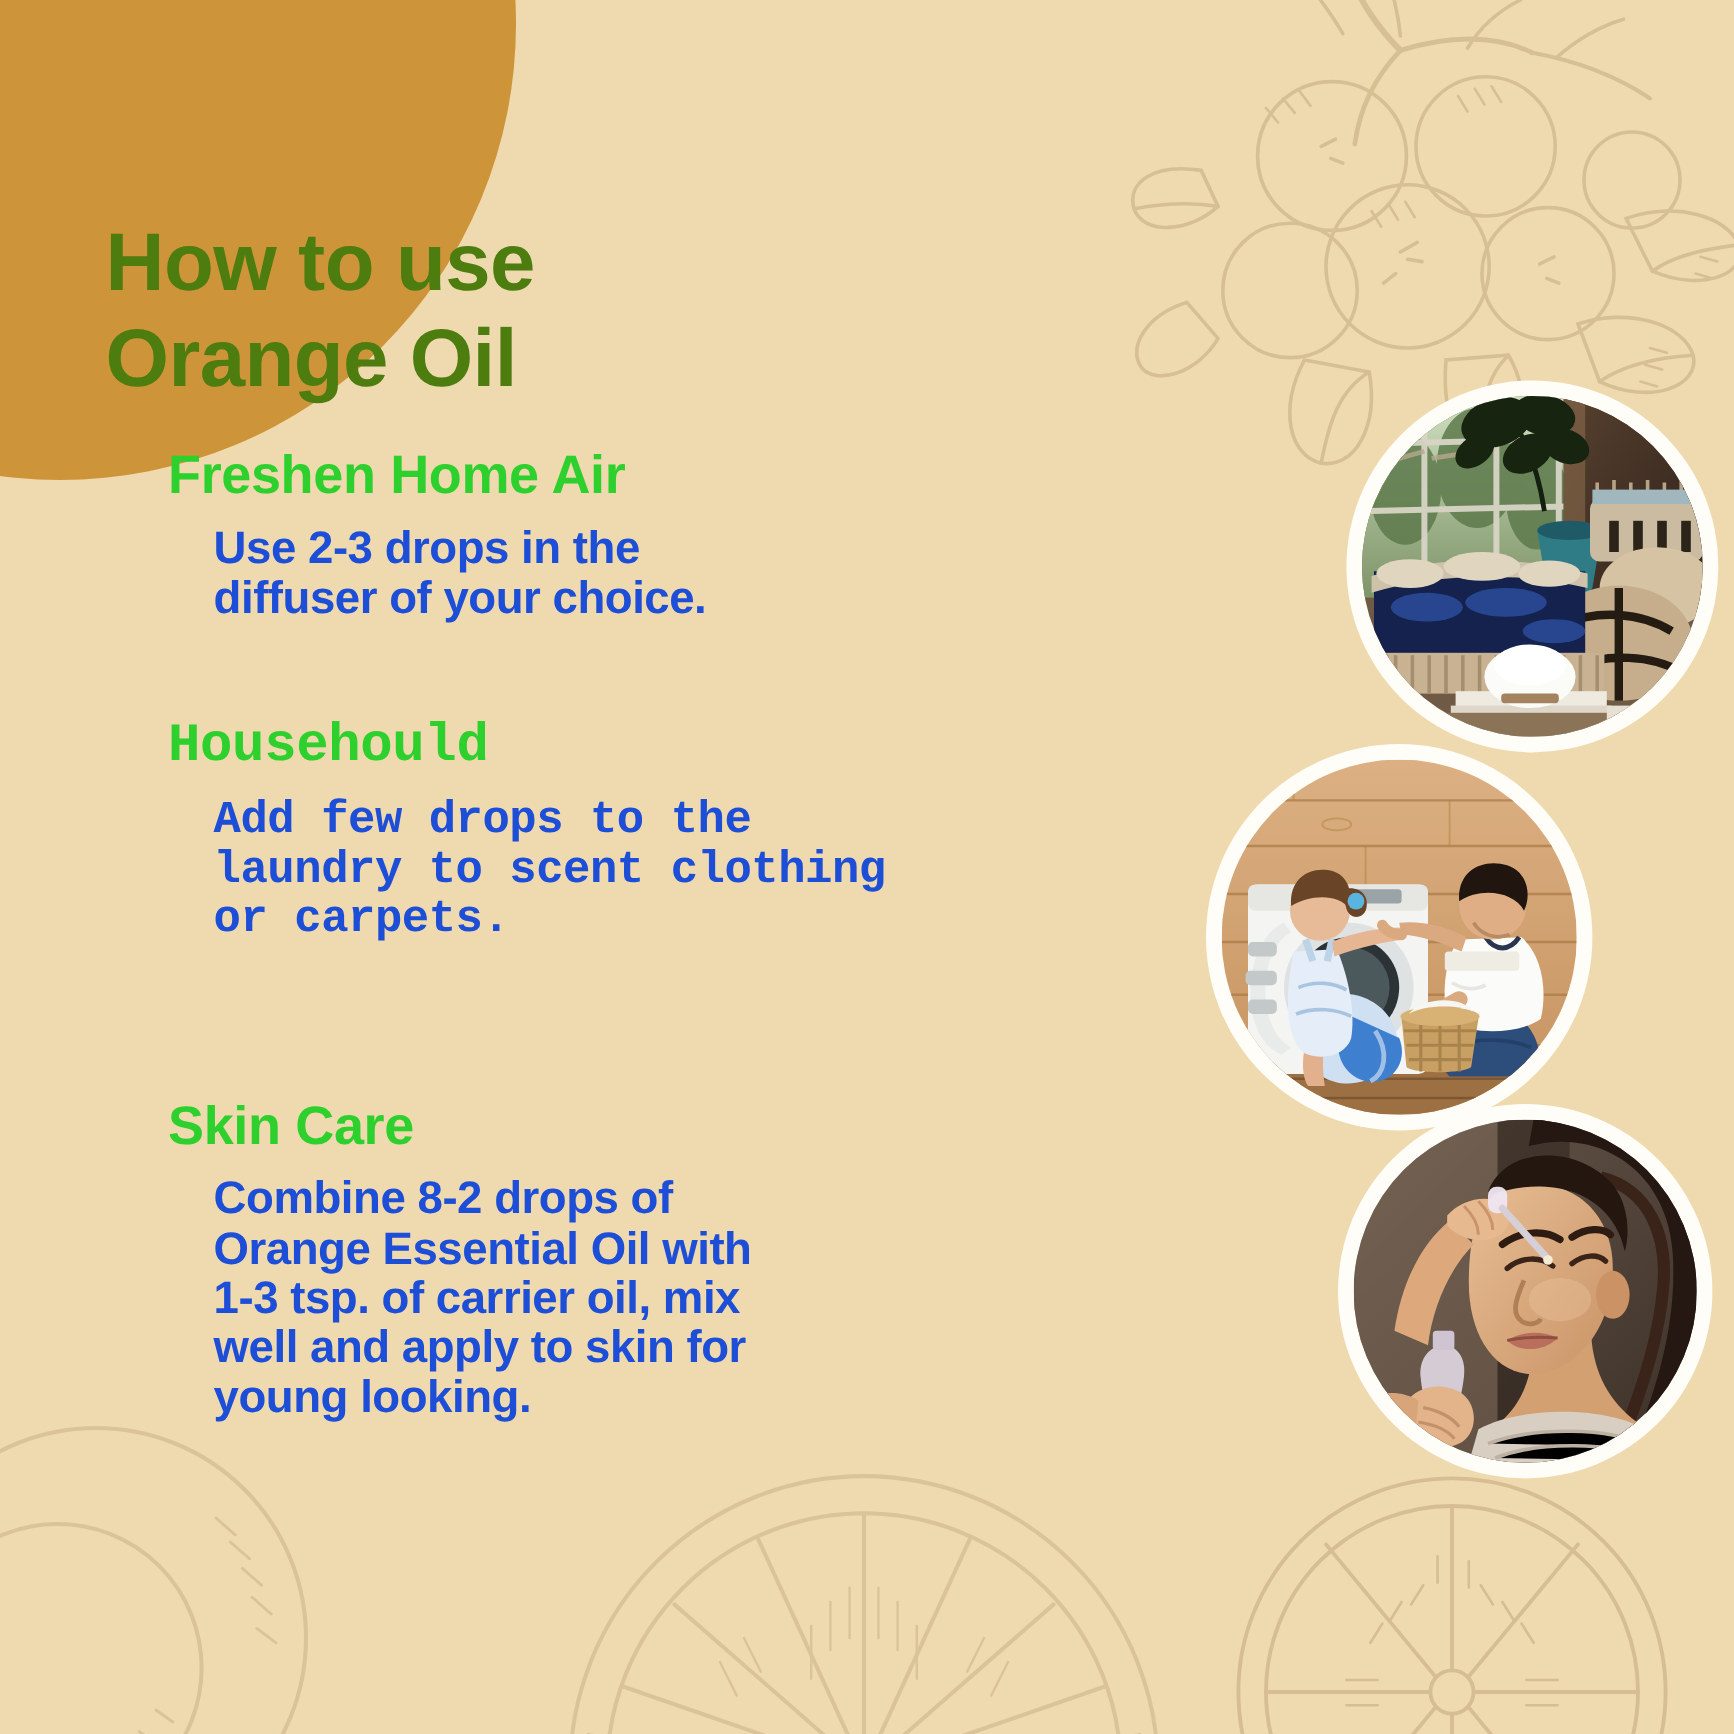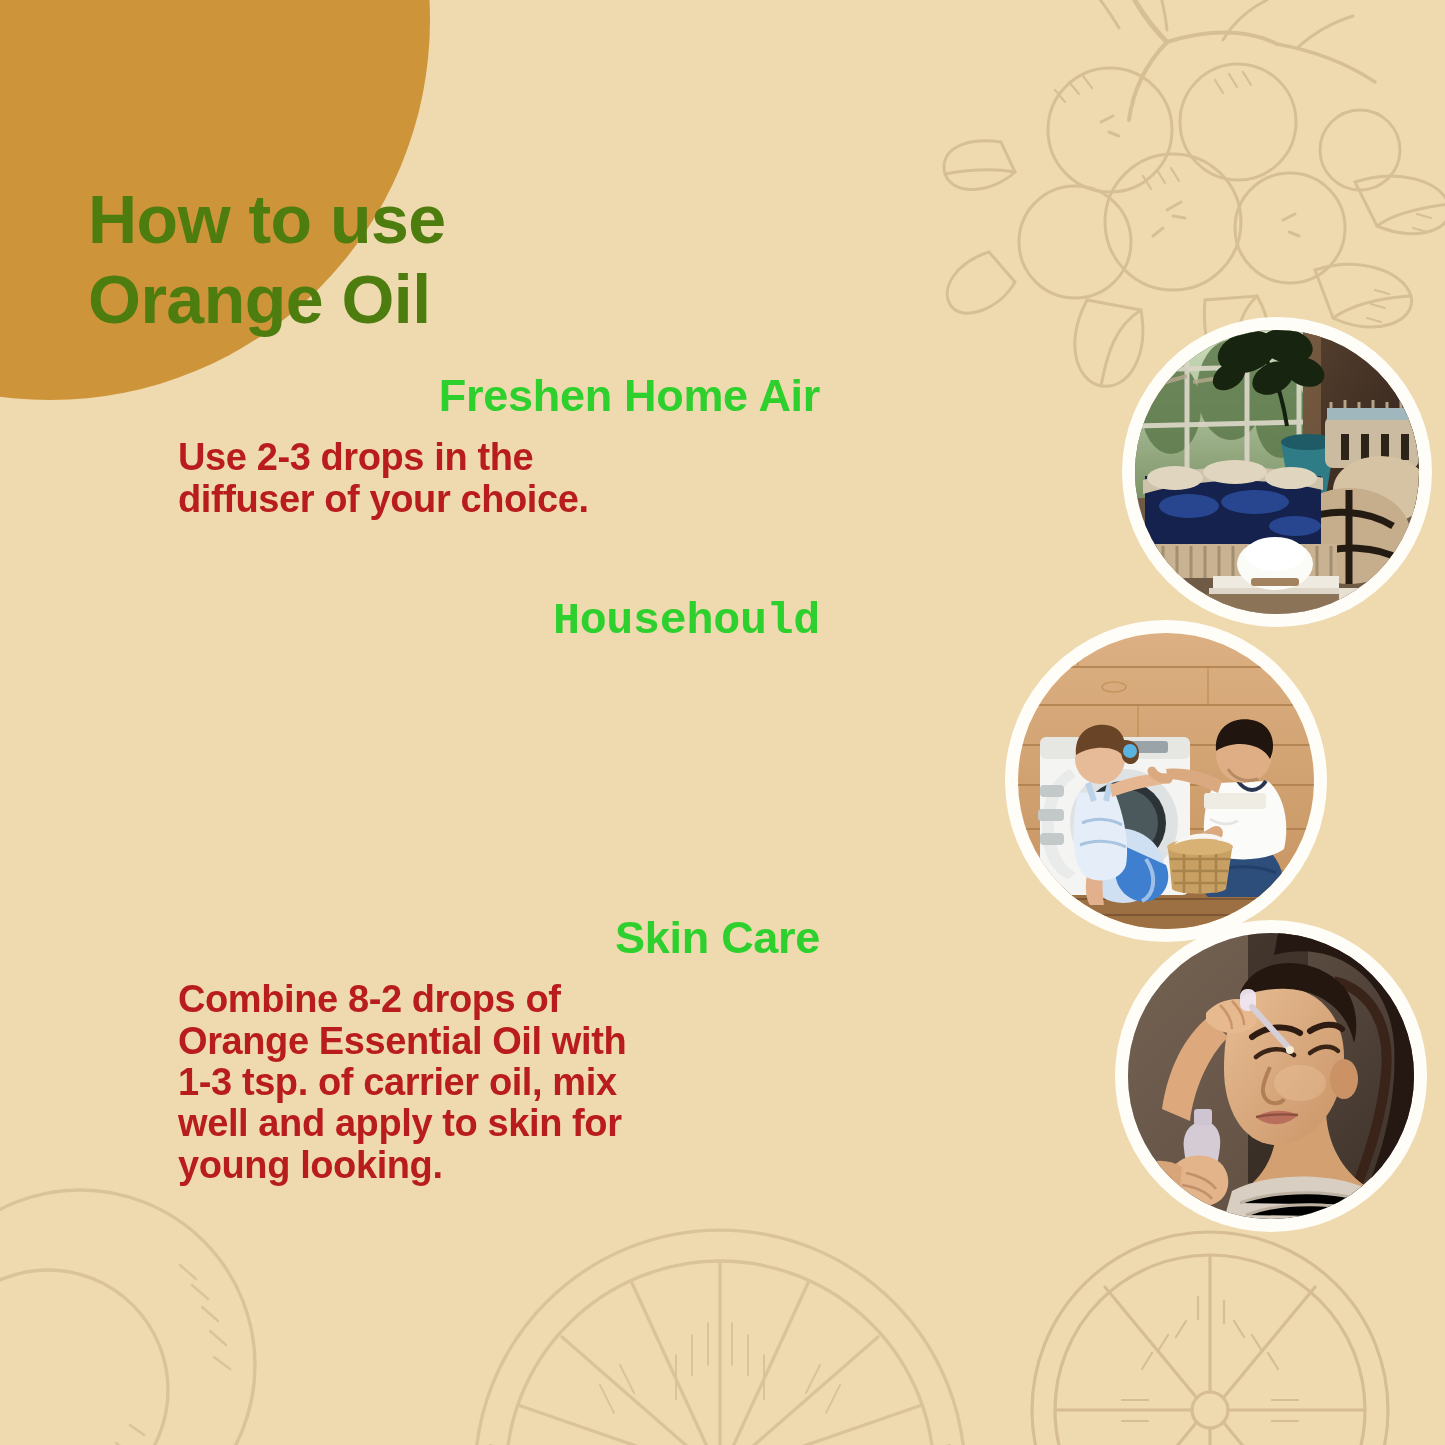"Freshen Home Air" .section-heading { text-align: right -> none }
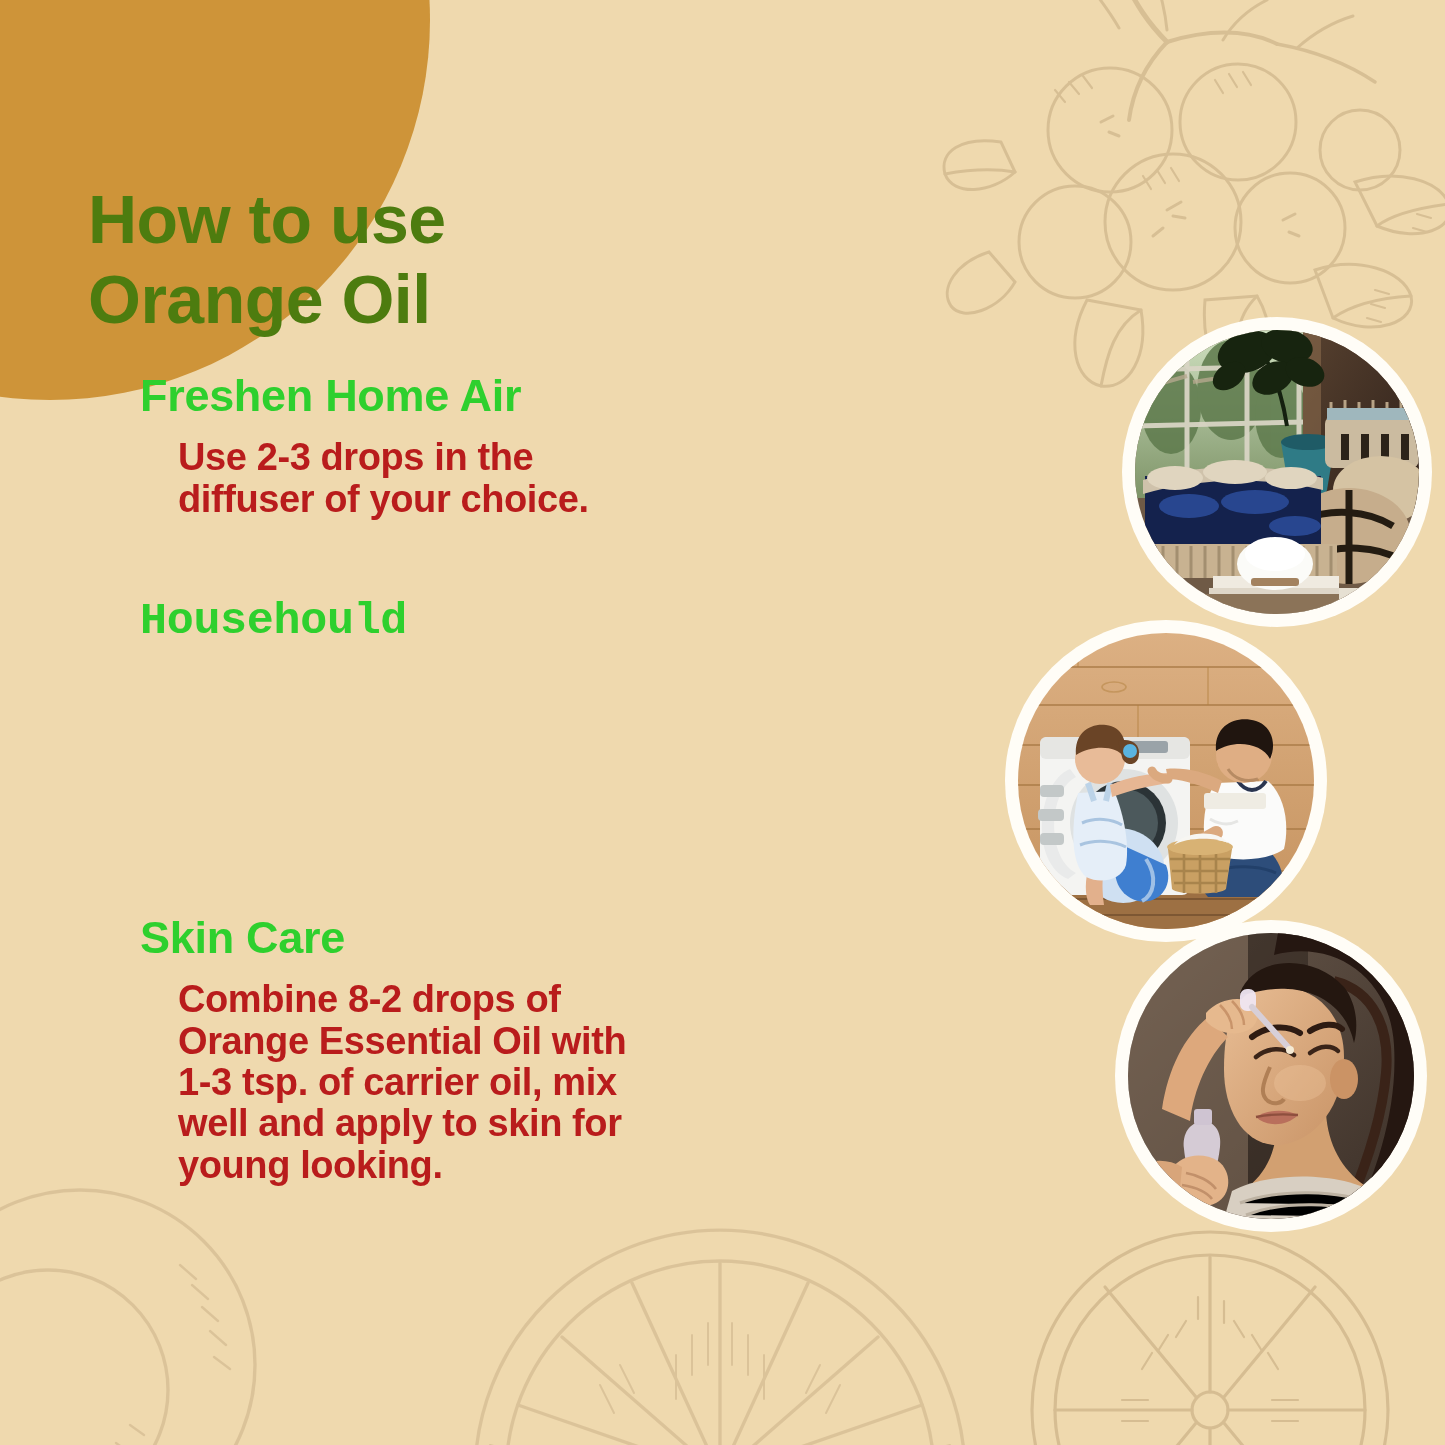"Use 2-3 drops in the" .section-body { color: #b91c1c -> #1d4ed8 }
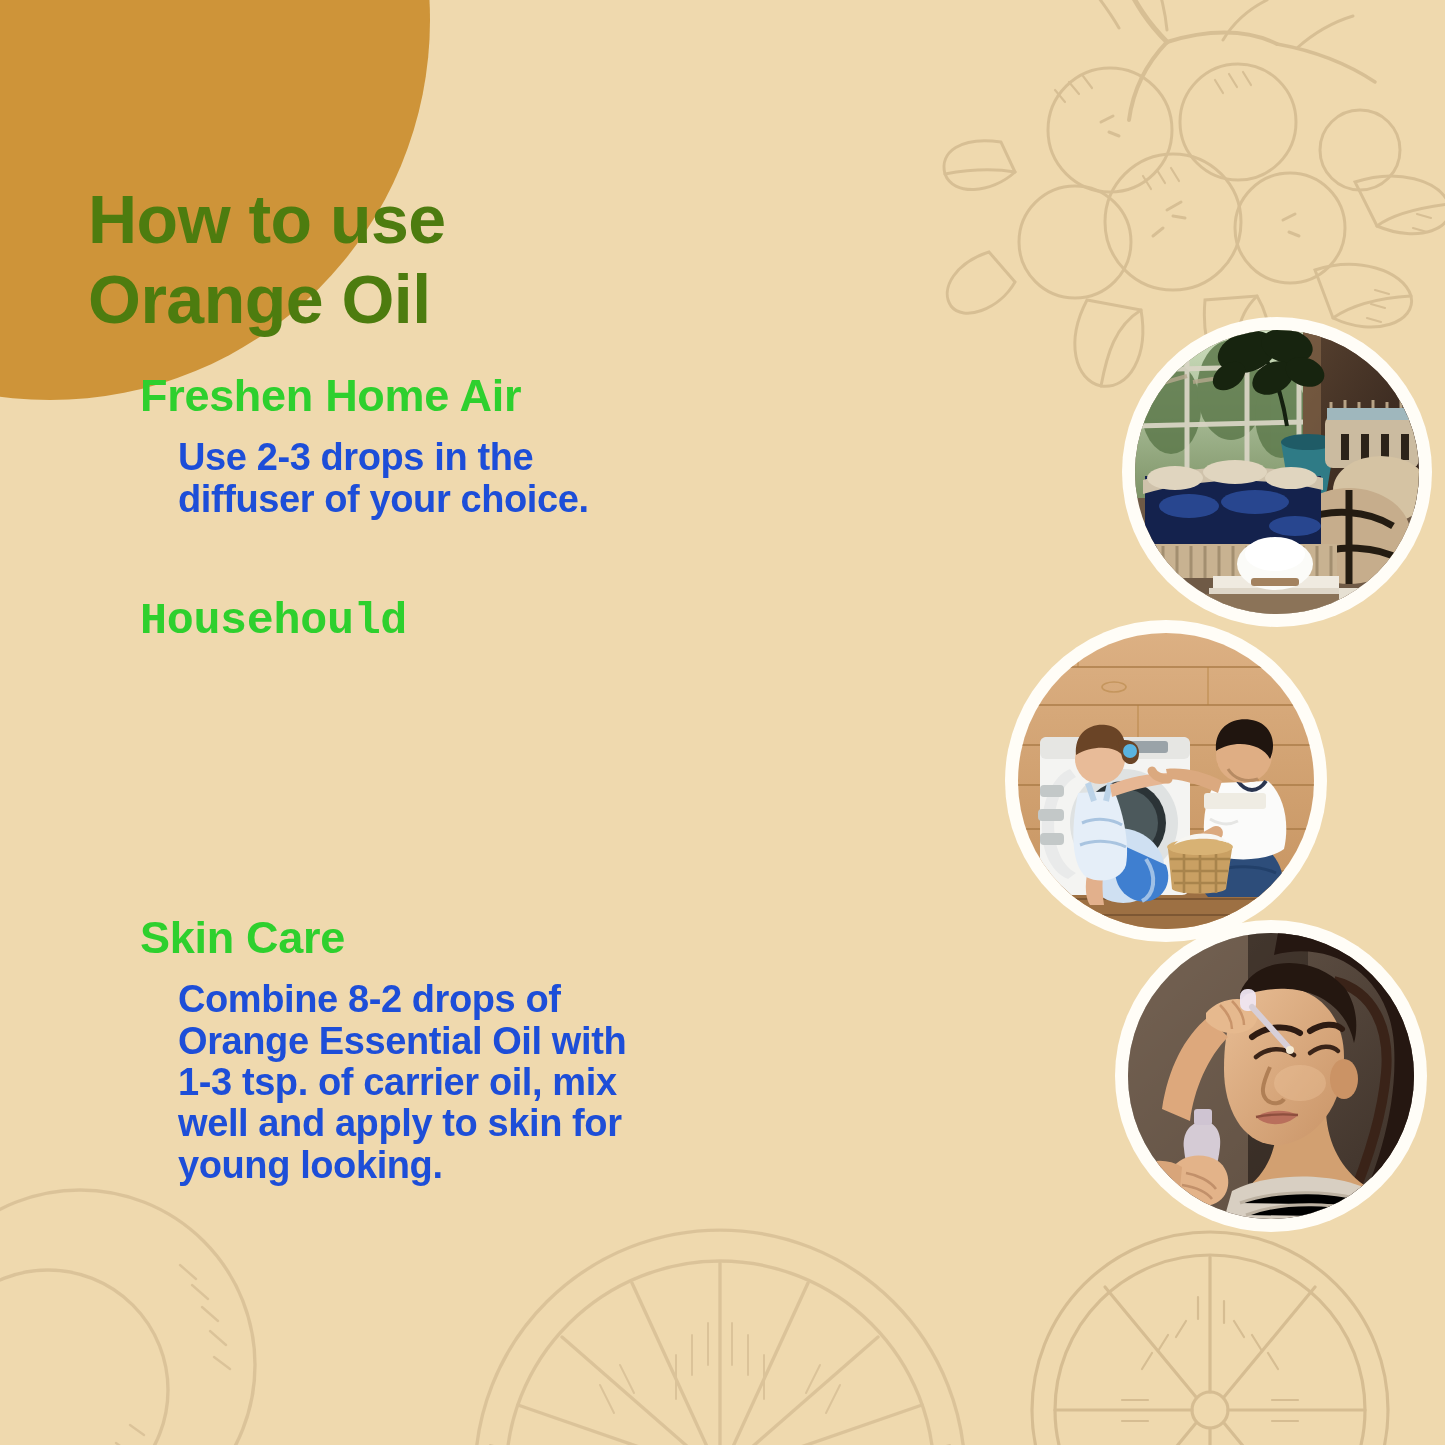"Add few drops to the" p.section-body { html: none -> <p>Add few drops to the laundry to scent clothing or carpets.</p> }
